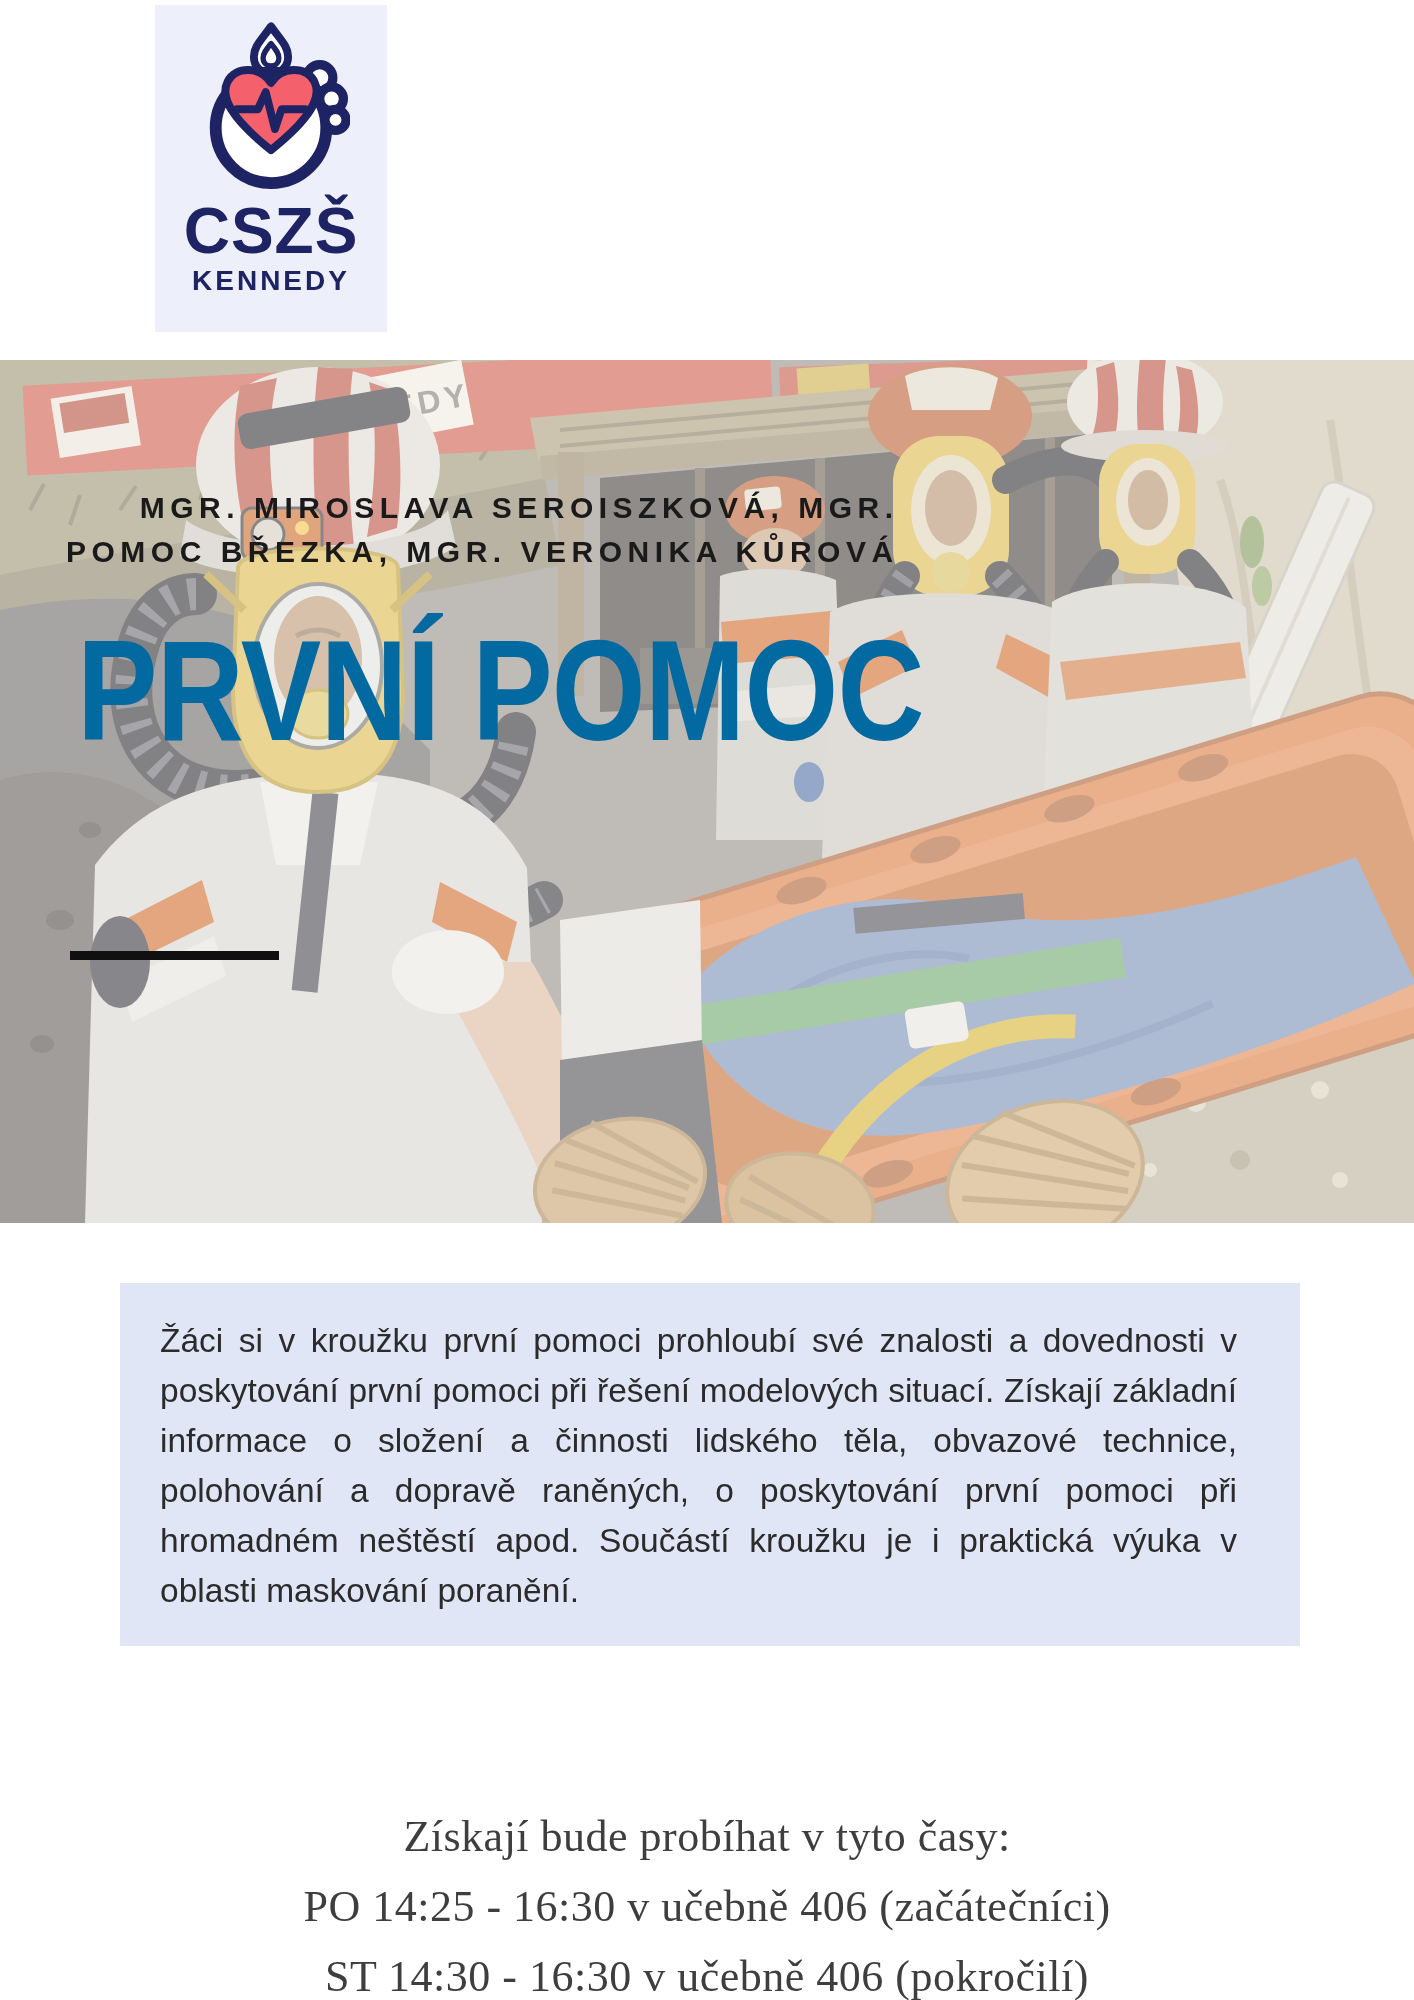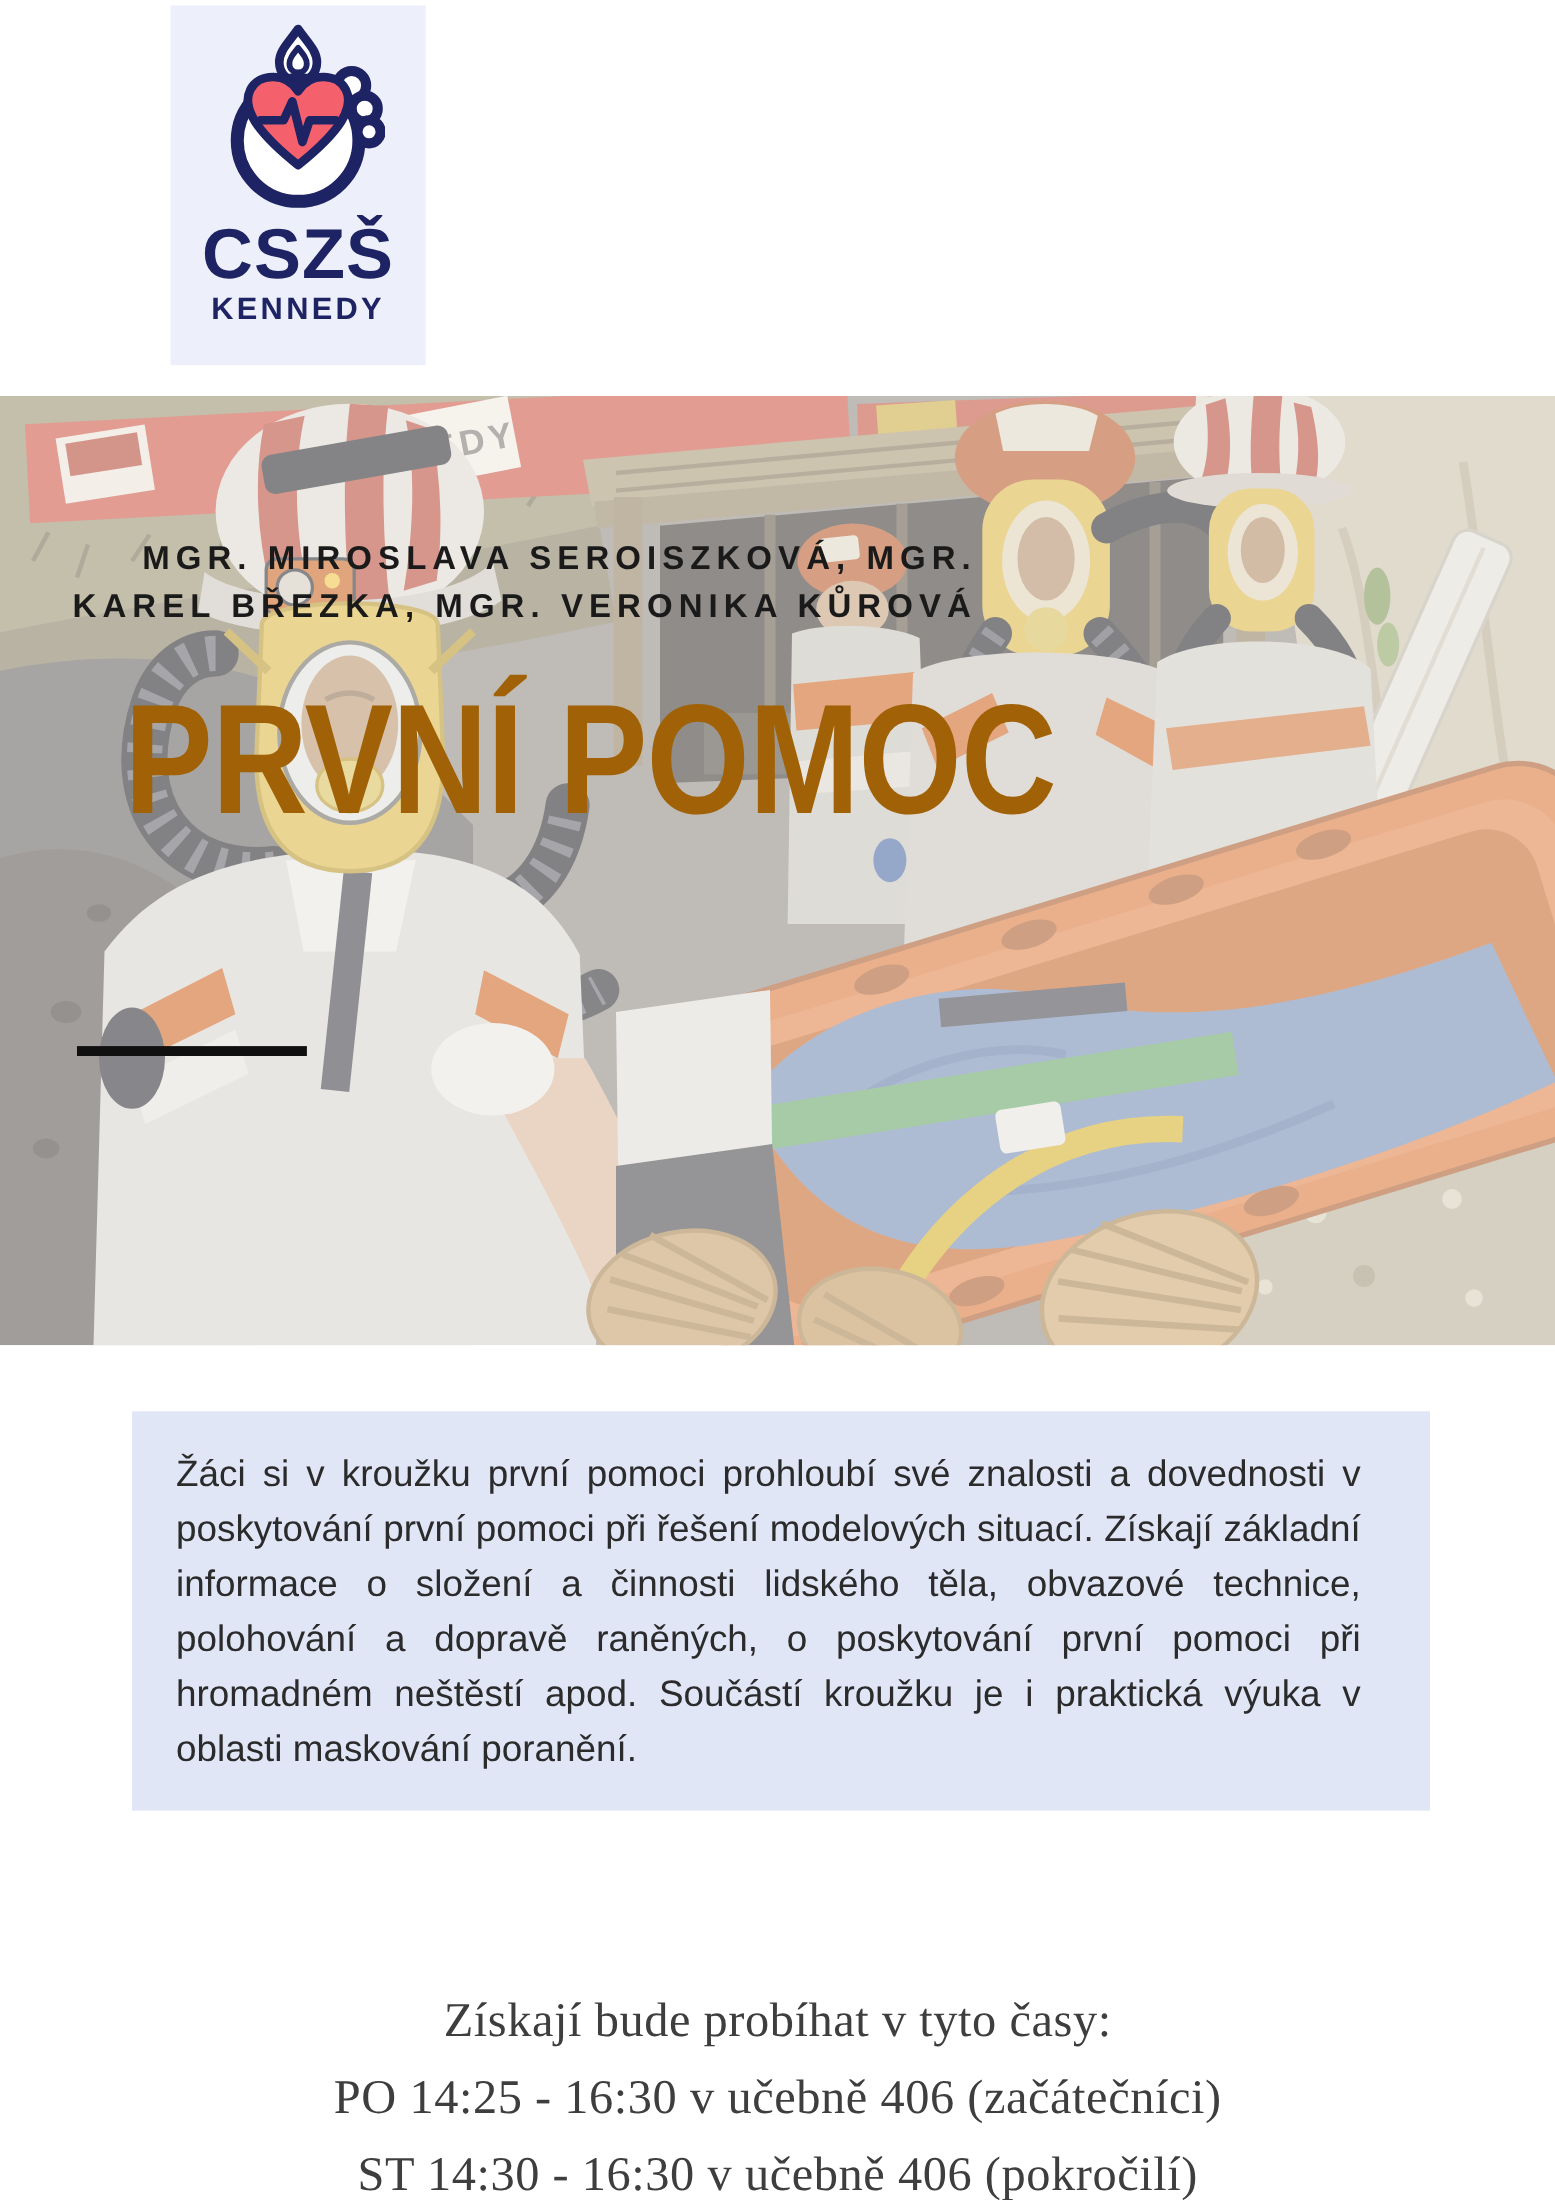"KAREL BŘEZKA, MGR. VERONIKA KŮROVÁ" div { text: KAREL -> POMOC }
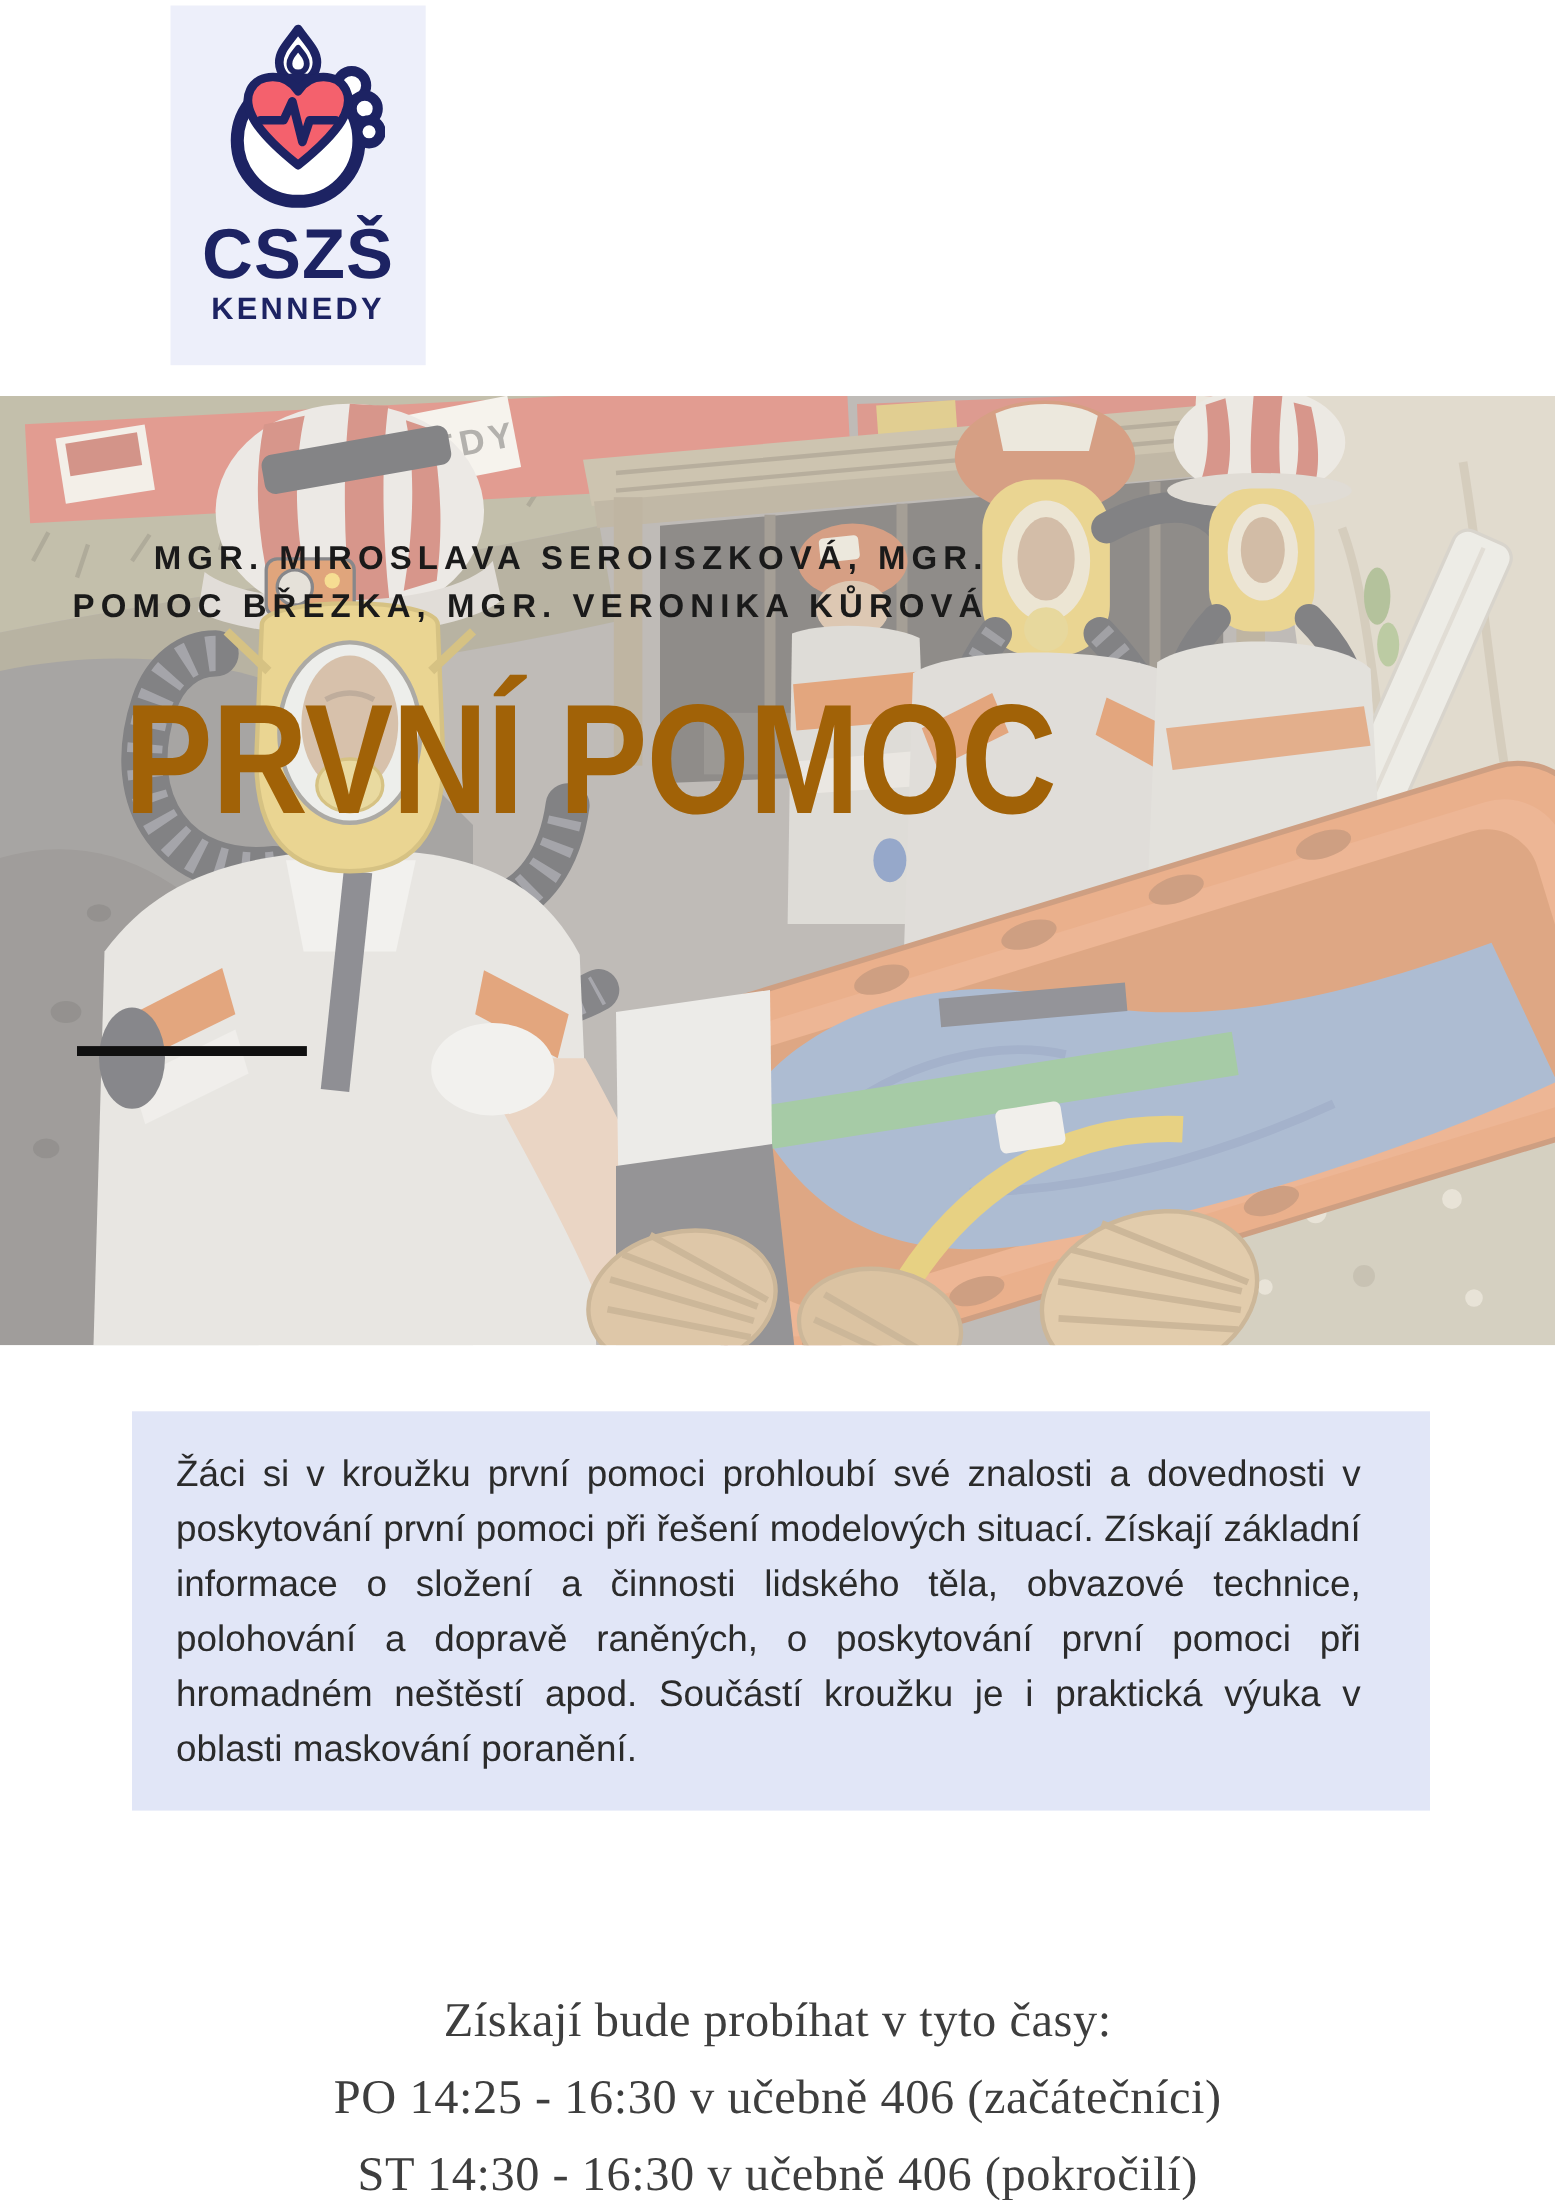"PRVNÍ POMOC" .title { color: #a16207 -> #0369a1; margin-left: 36px -> none }
